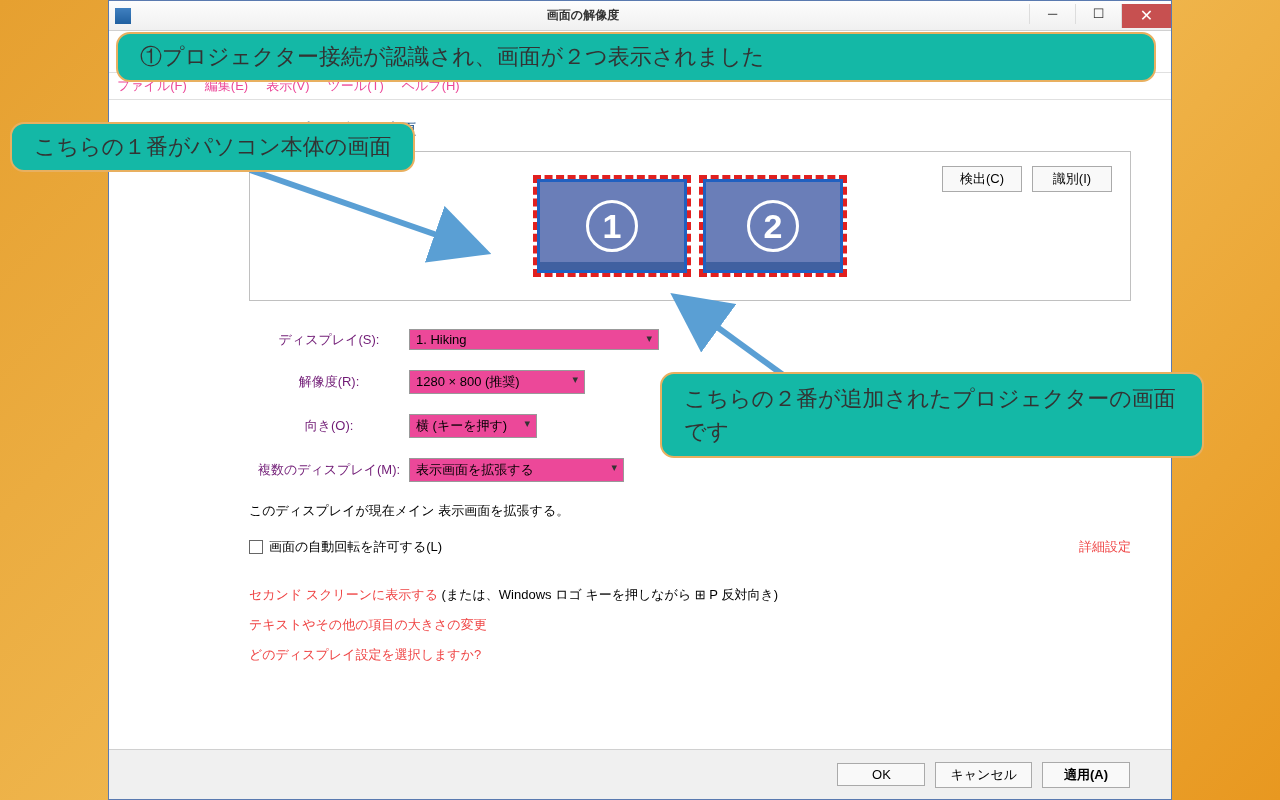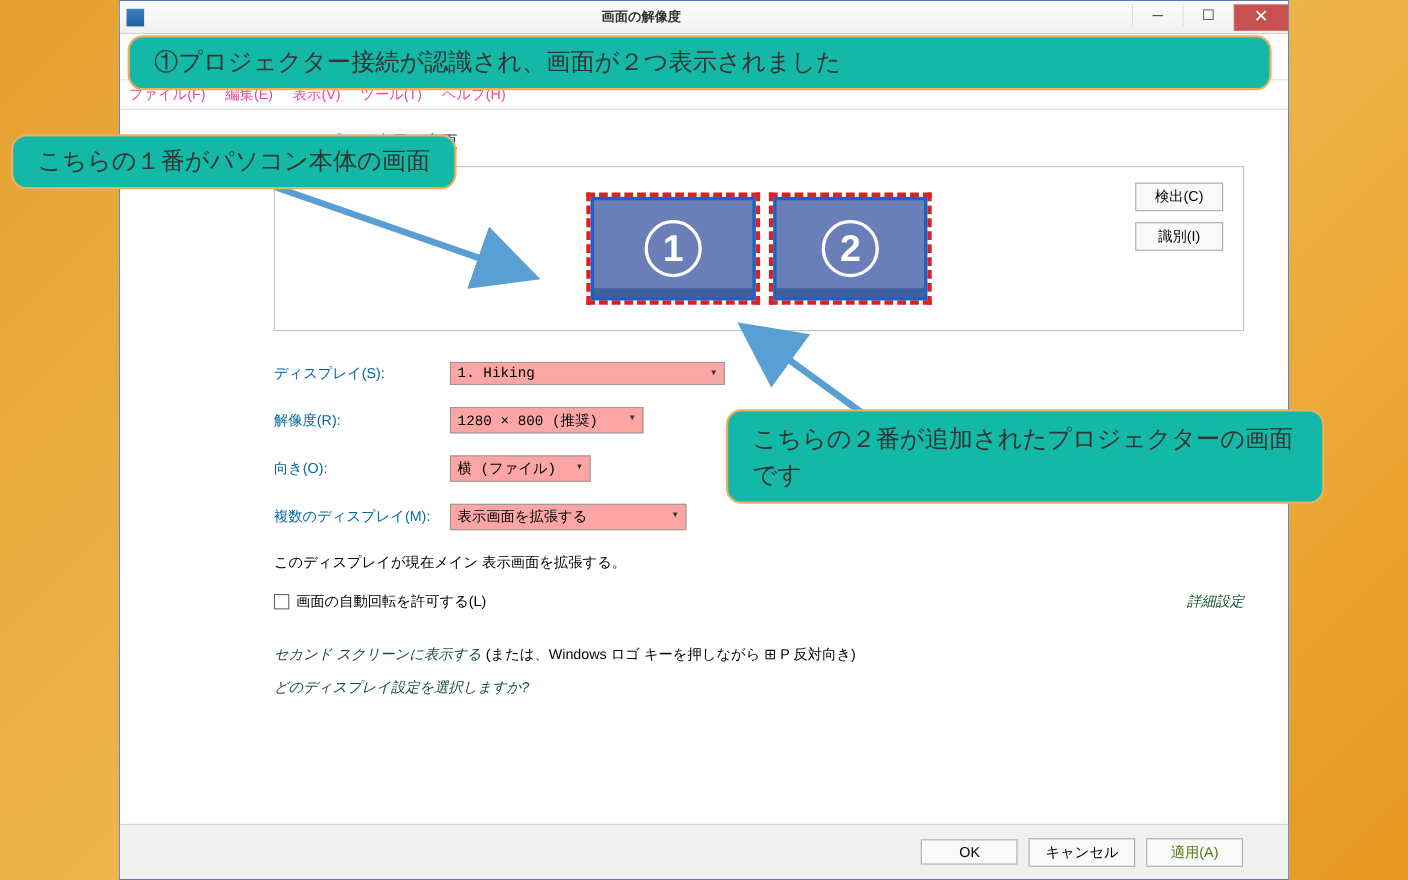"検出(C)" .monitor-box .btn-col { flex-direction: column -> row }
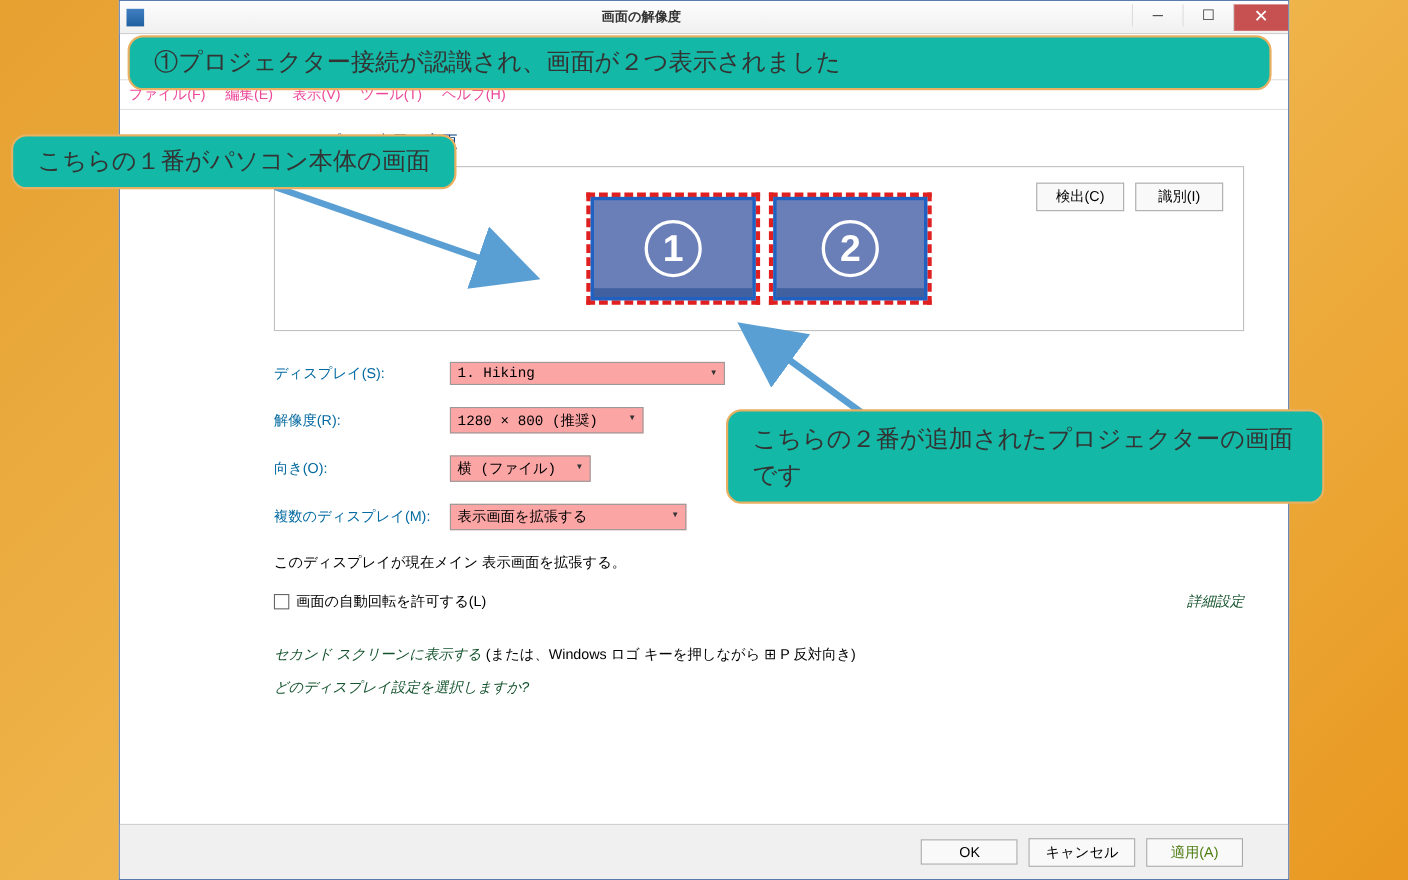"ディスプレイ(S):" .form-label { color: #0369a1 -> #701a75; text-align: none -> center }
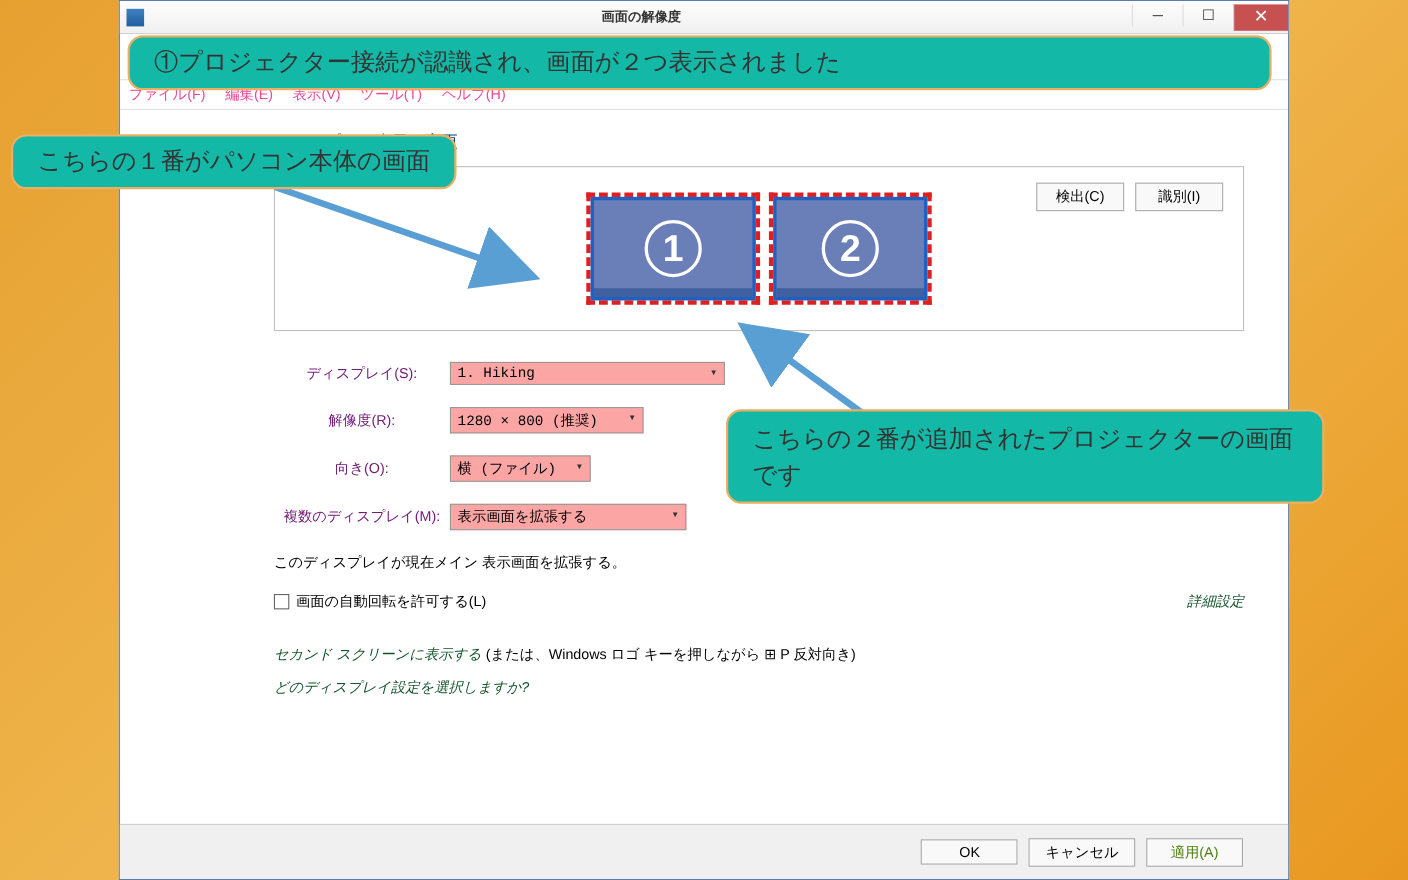"1. Hiking" .select { background: #fca5a5 -> #ec4899; font-family: Liberation Mono, monospace -> none }
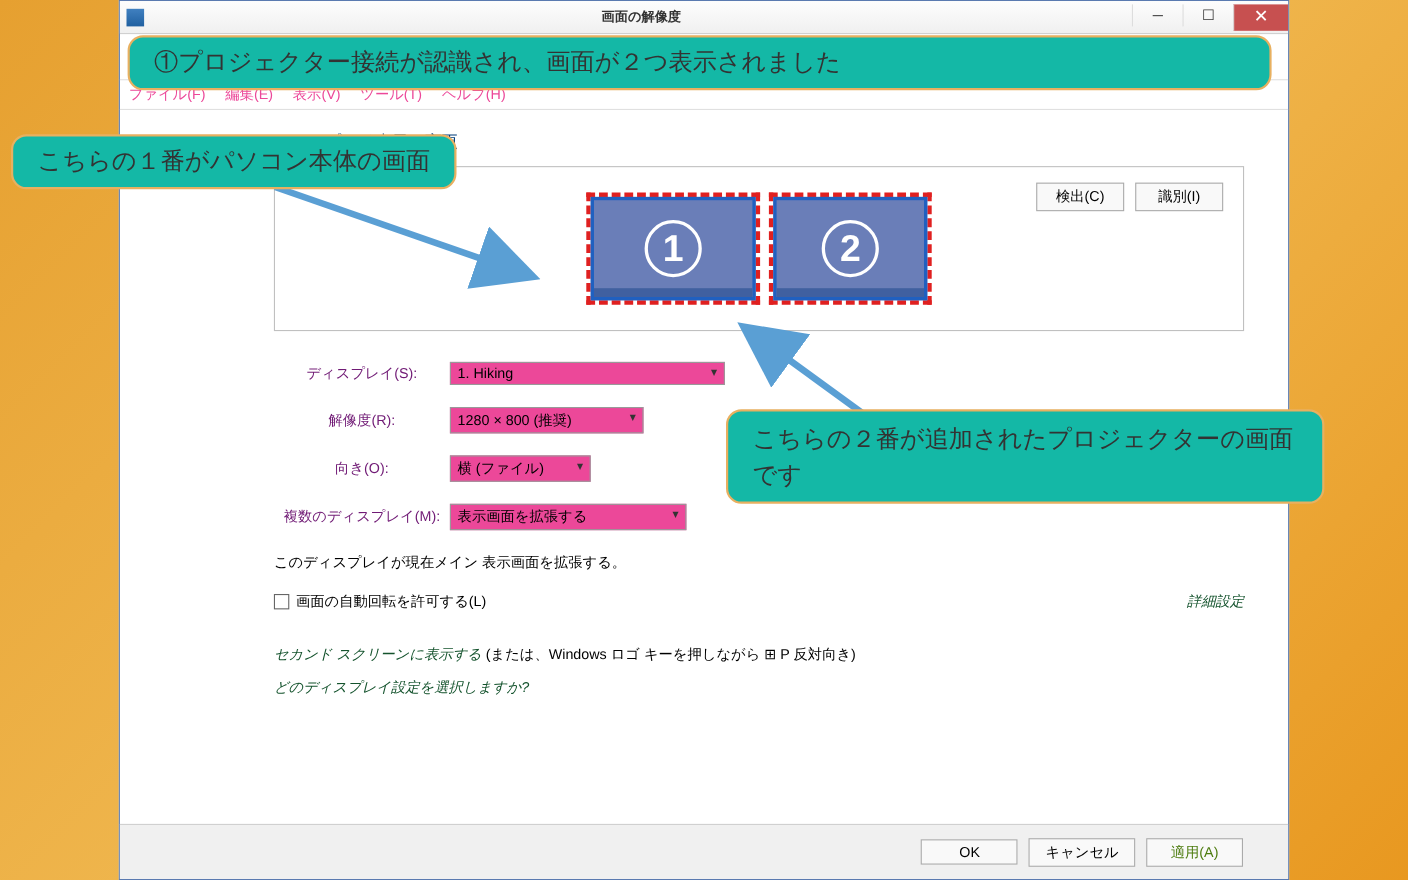"横 (ファイル)" div.select { text: ファイル -> キーを押す }
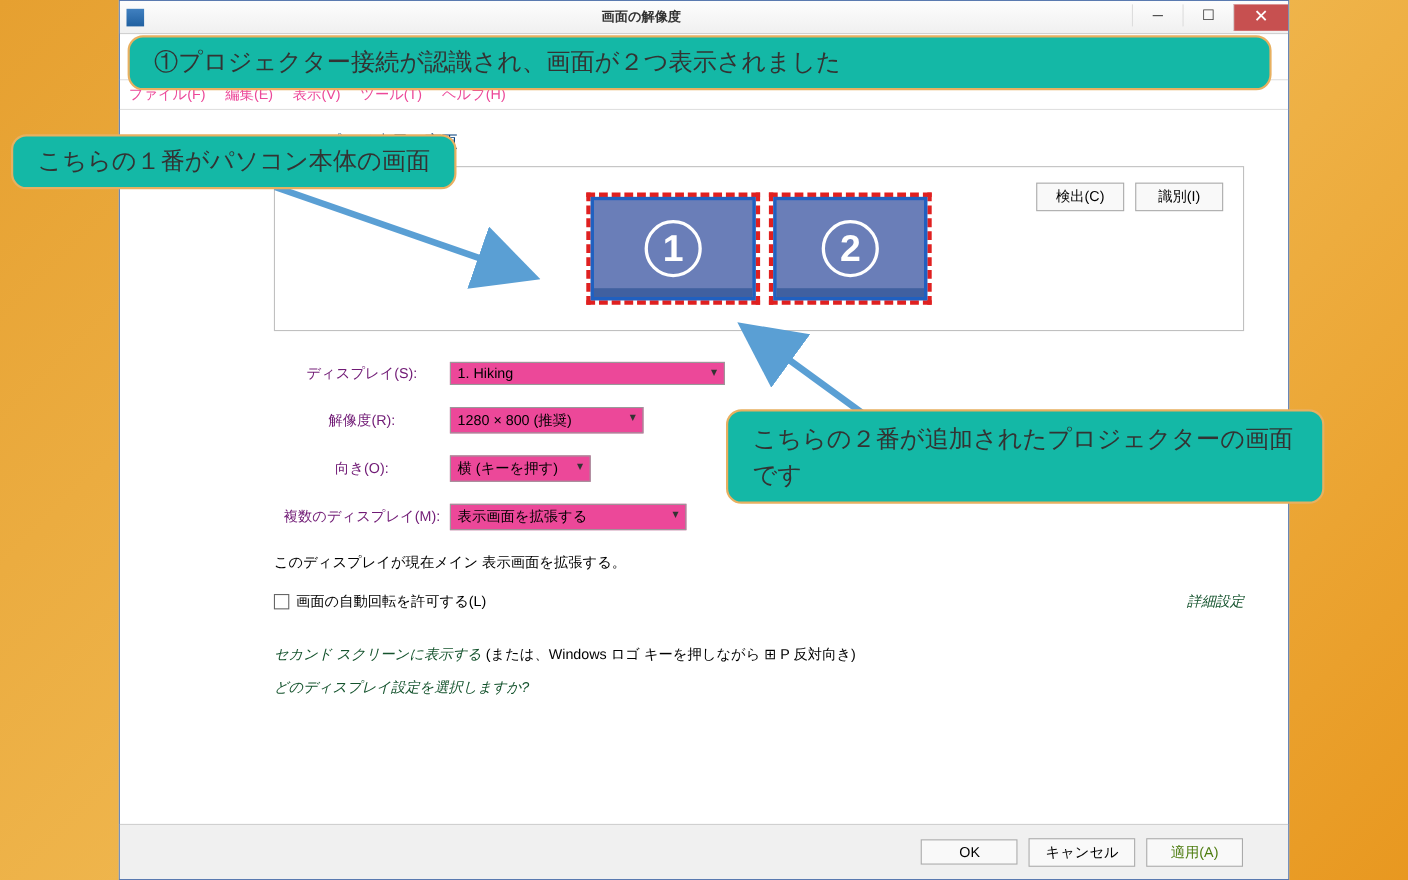"詳細設定" .link { color: #14532d -> #ef4444; font-style: italic -> none }
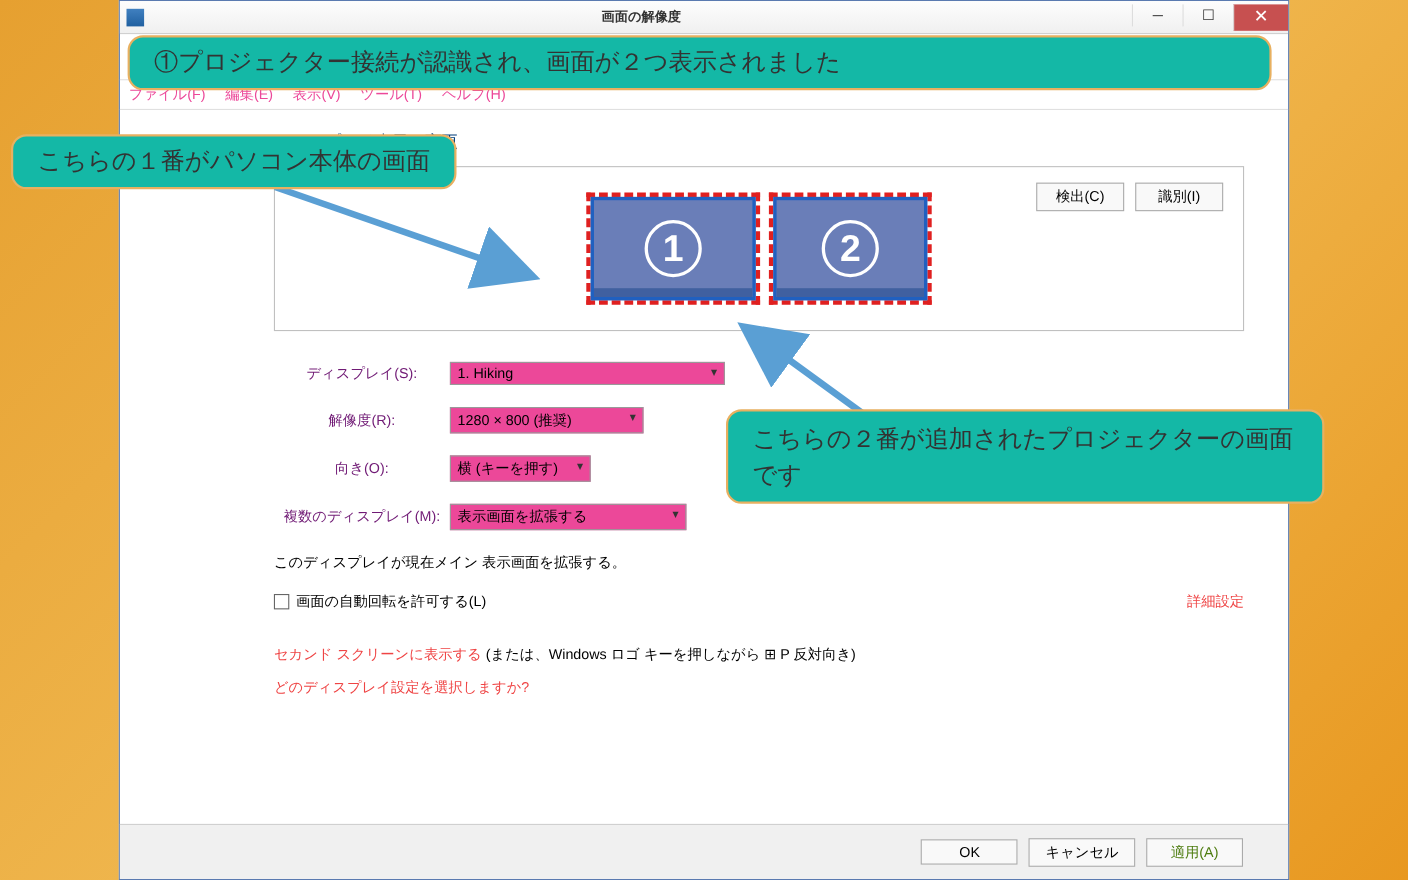"テキストやその他の項目の大きさの変更" div.link-row { html: none -> <div> <span>テキストやその他の項目の大きさの変更</span> </div> }
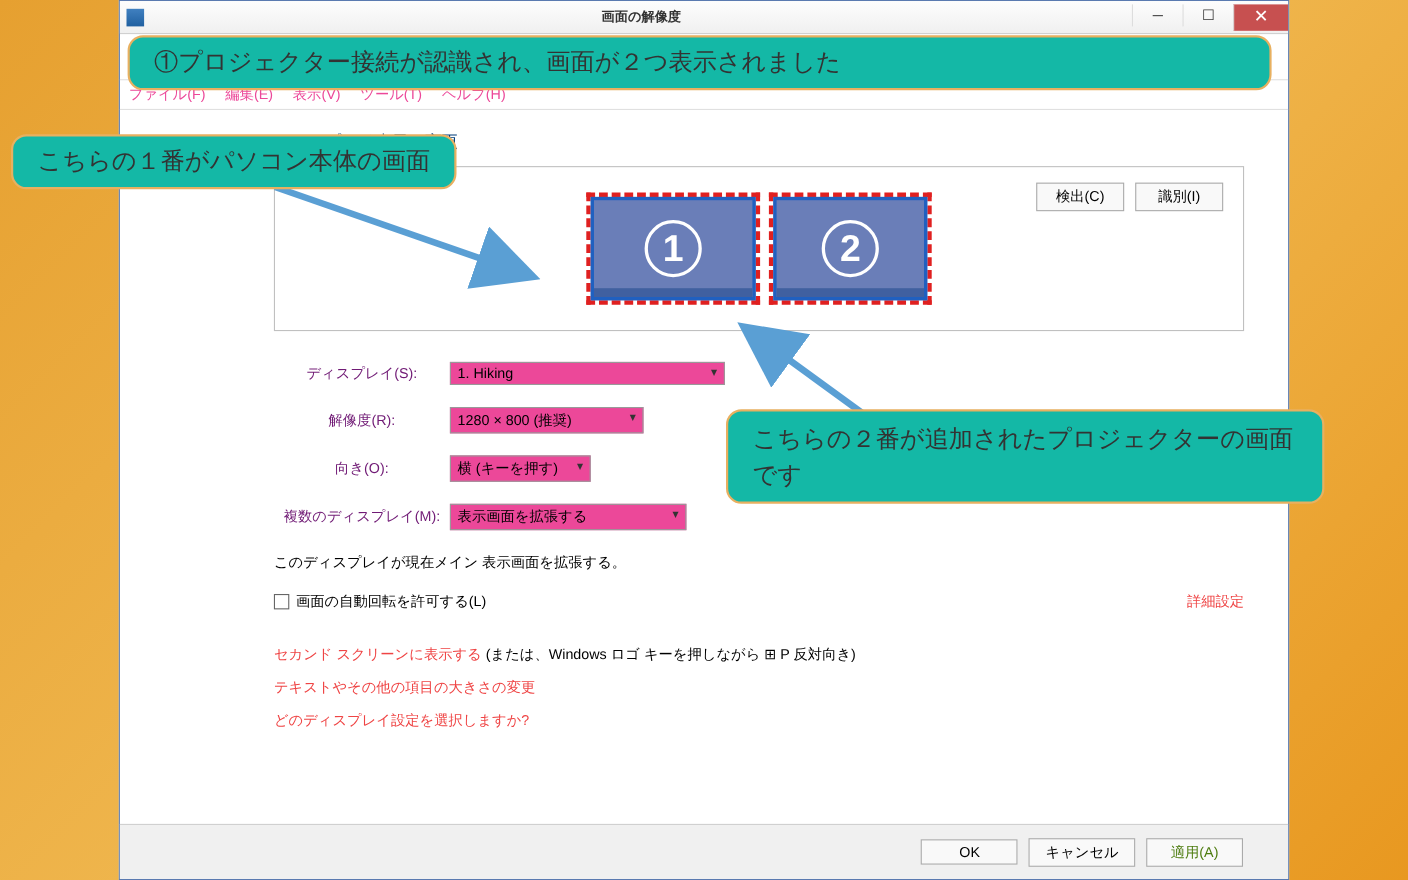"適用(A)" .btn.disabled { color: #4d7c0f -> #000000; font-weight: none -> bold }
